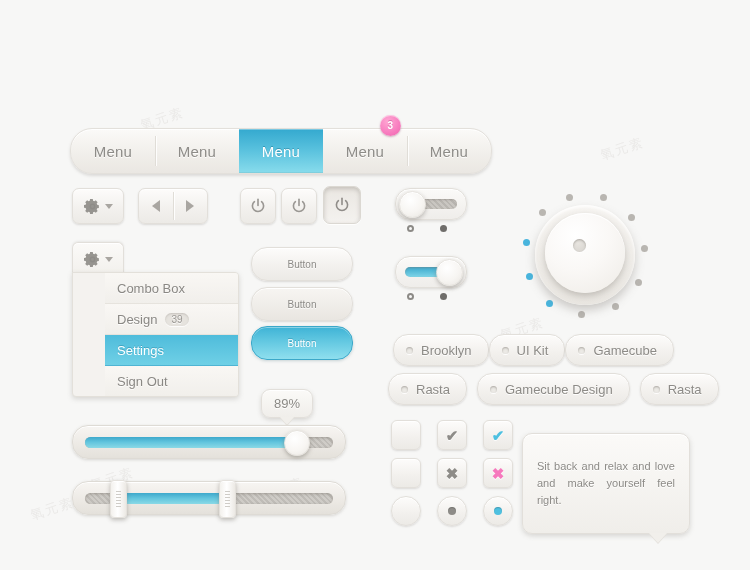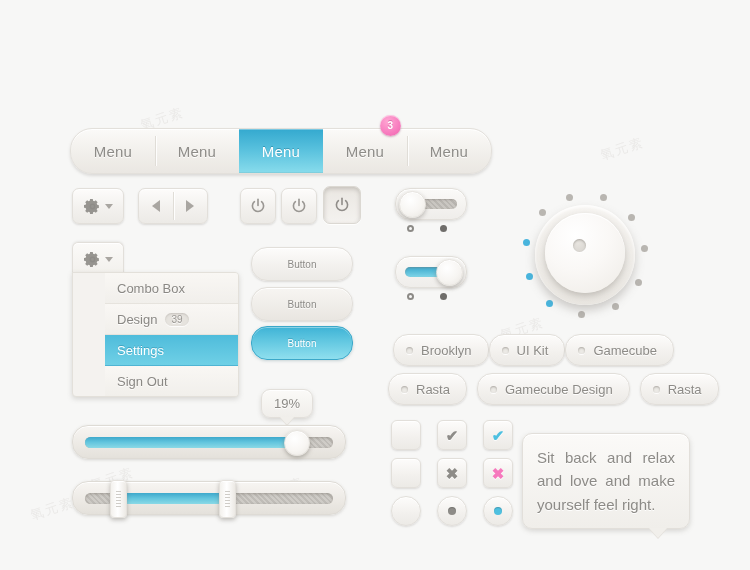"19%" span { text: 19% -> 89% }
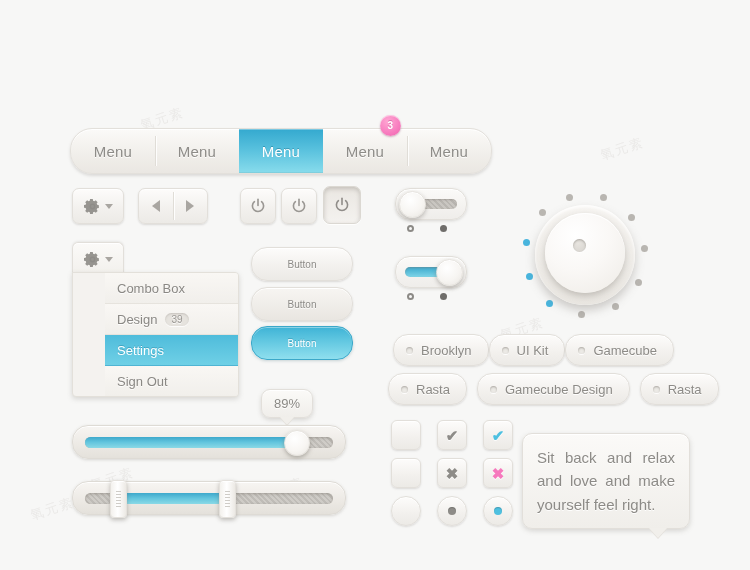"Sit back and relax and" #tooltip { font-size: 15px -> 11px; padding: 12px 14px -> 24px 14px }
